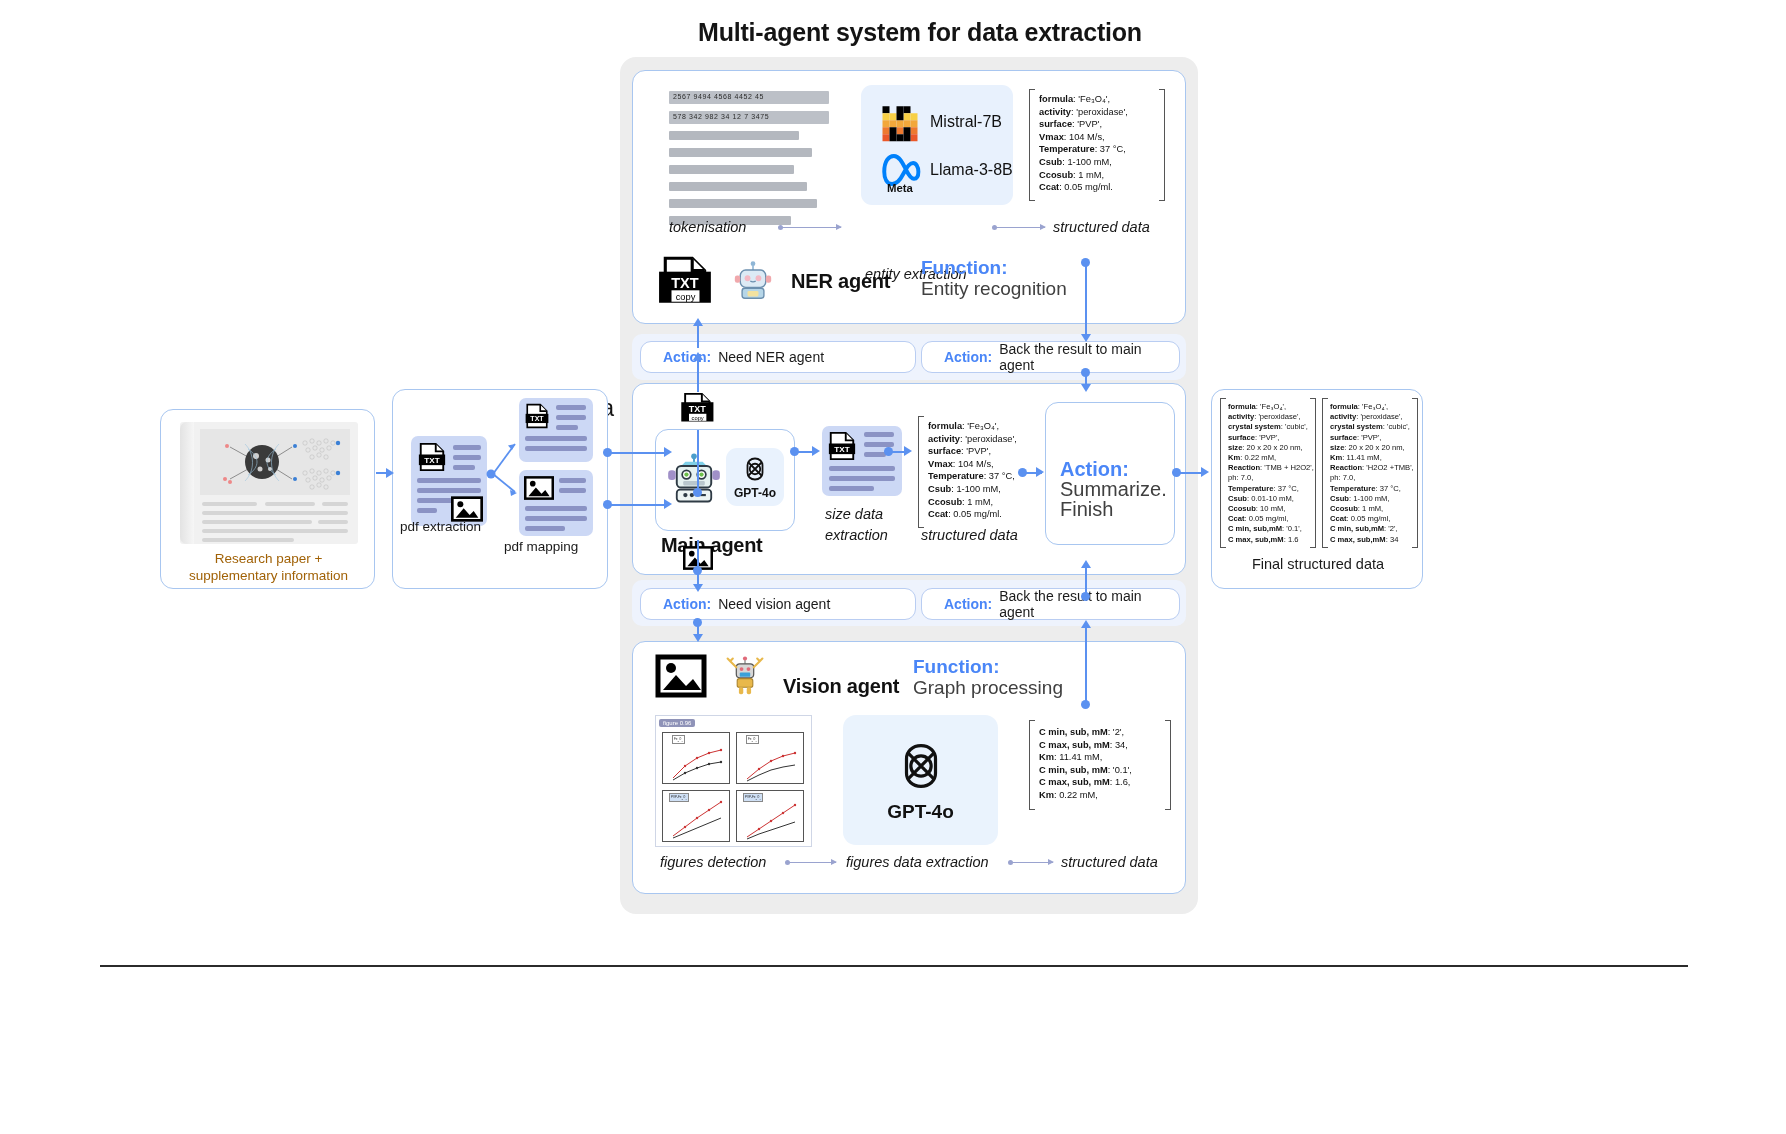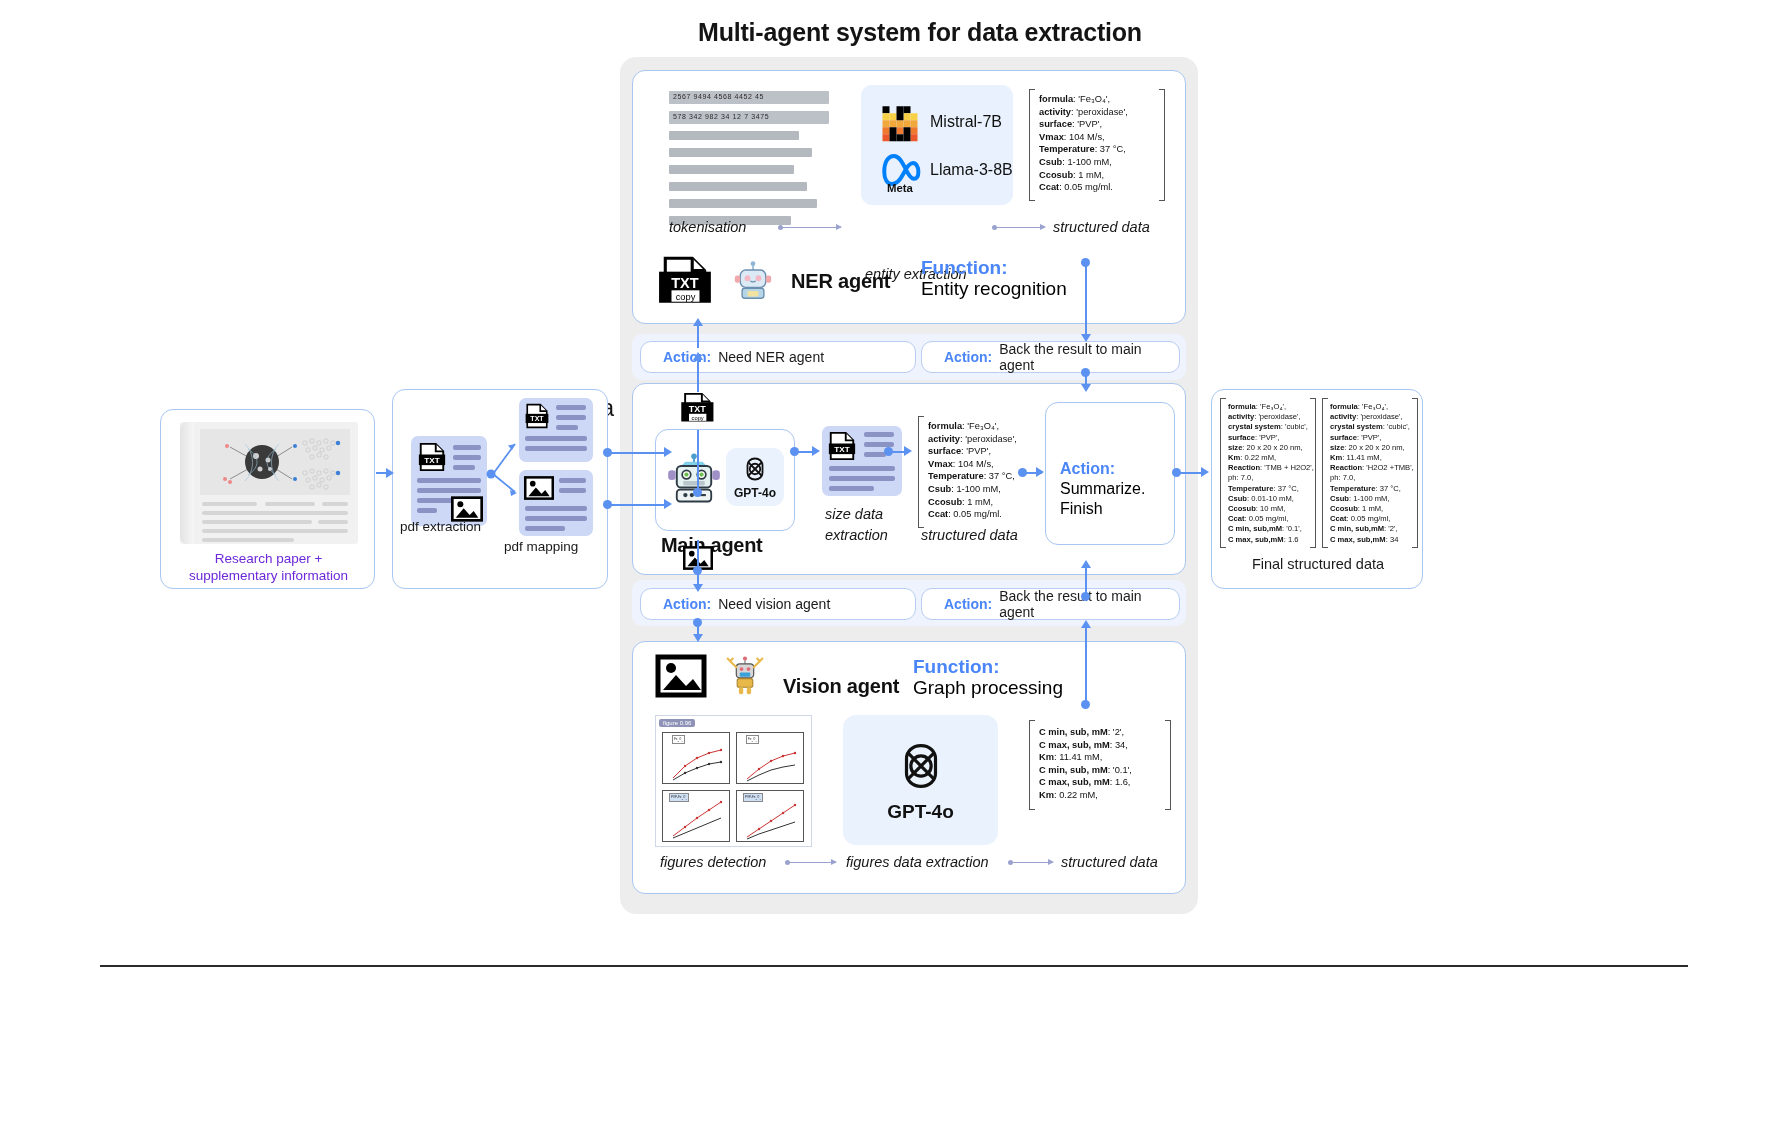"Entity recognition" .func-val { color: #000000 -> #404040 }
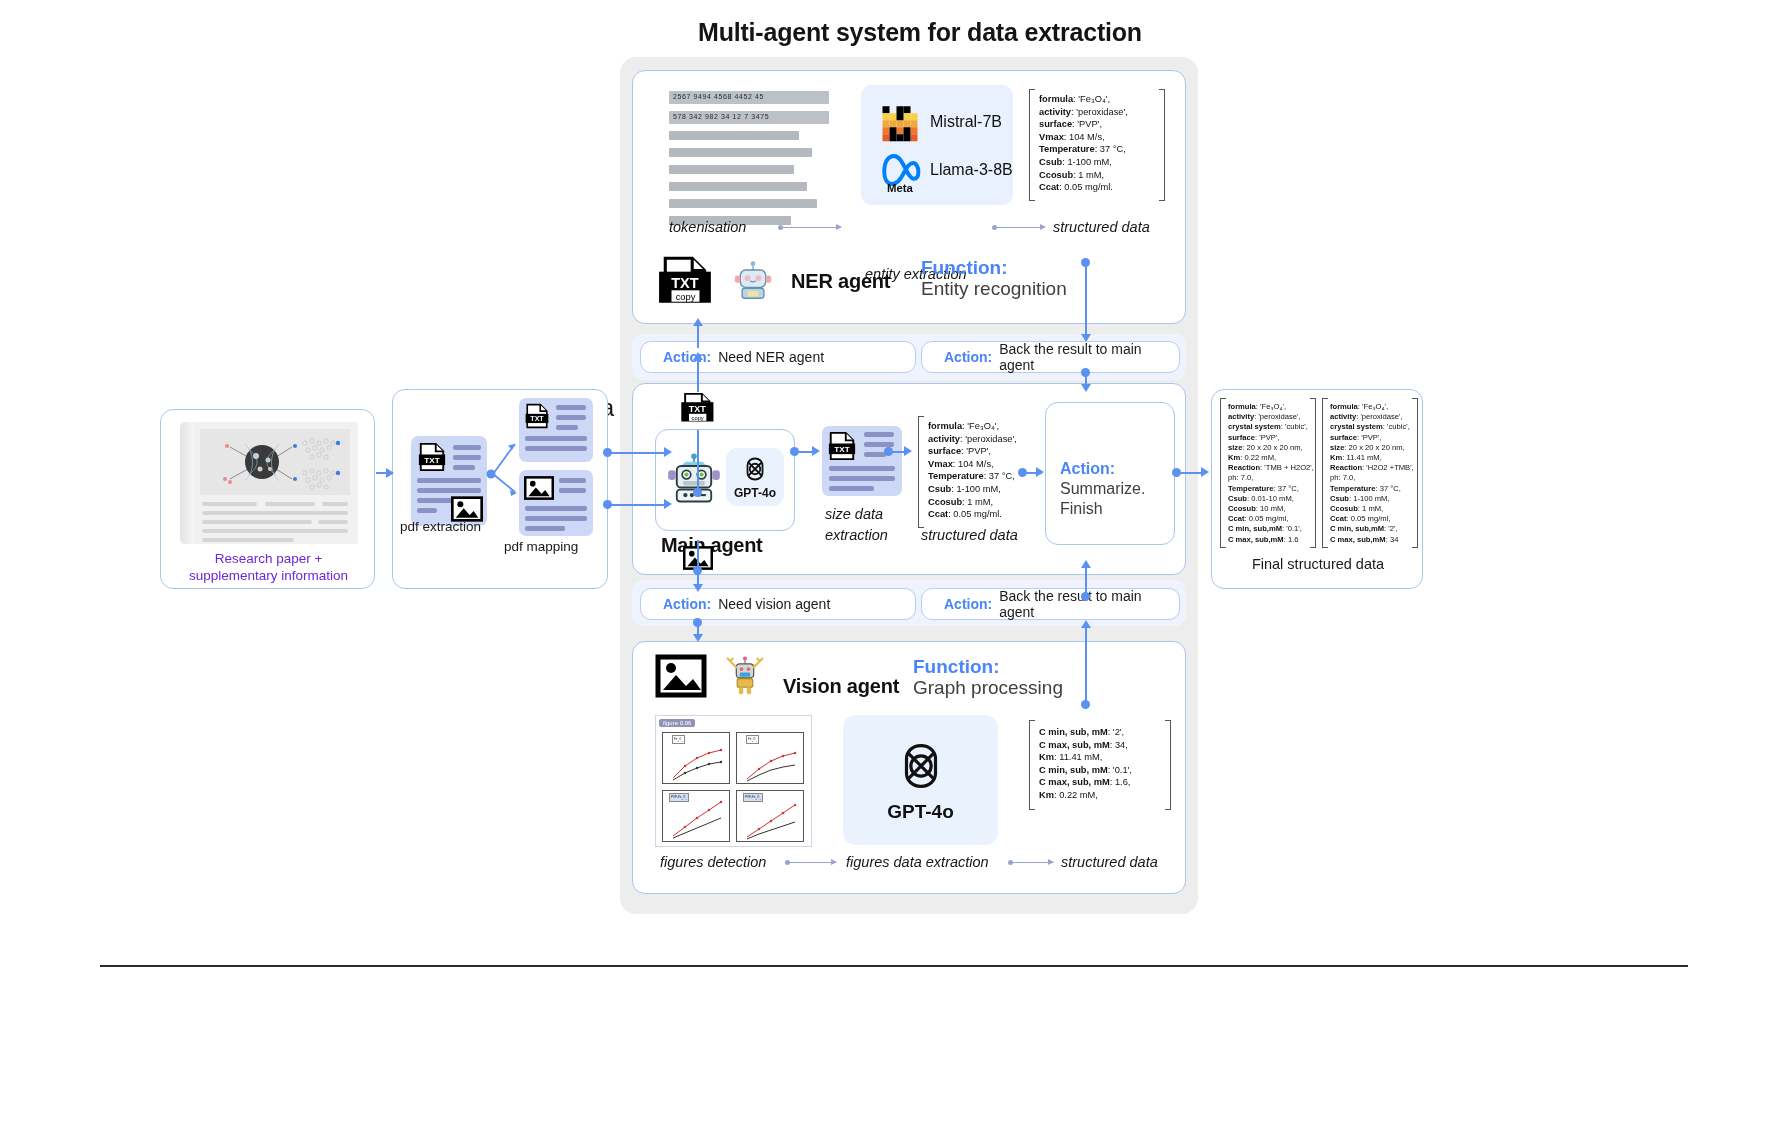"Action: Summarize." .summ-text { font-size: 16px -> 20px }
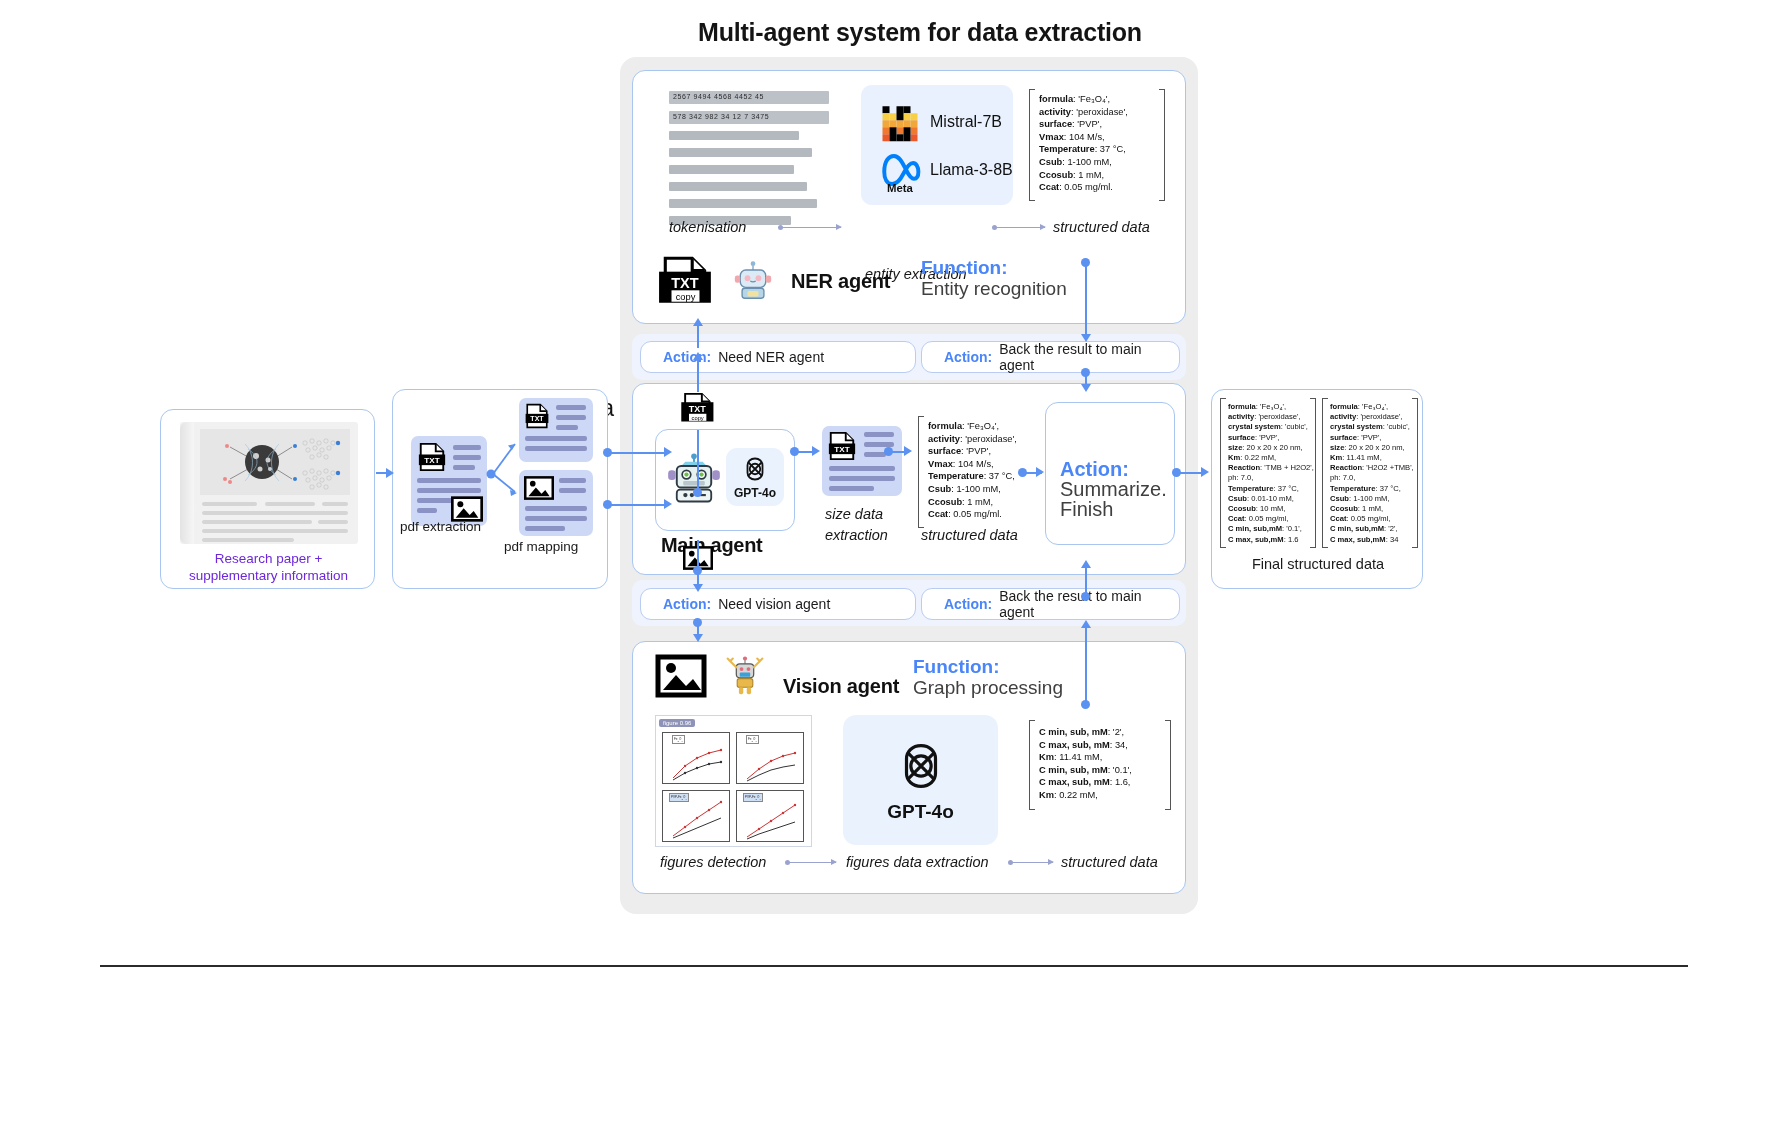"Research paper +" .paper-caption { color: #6d28d9 -> #a16207 }
